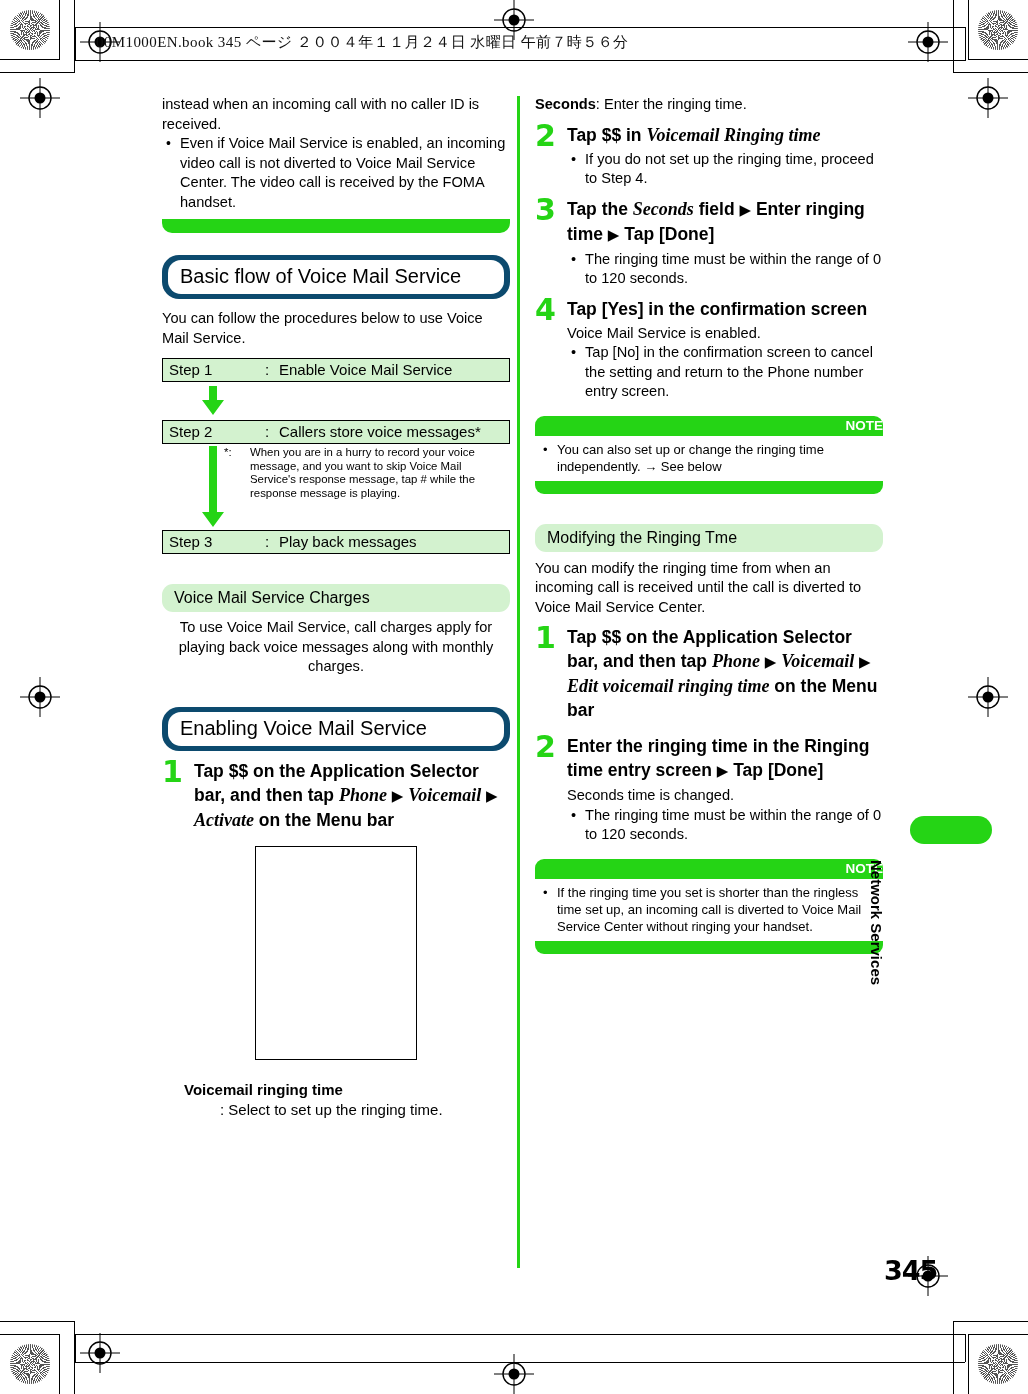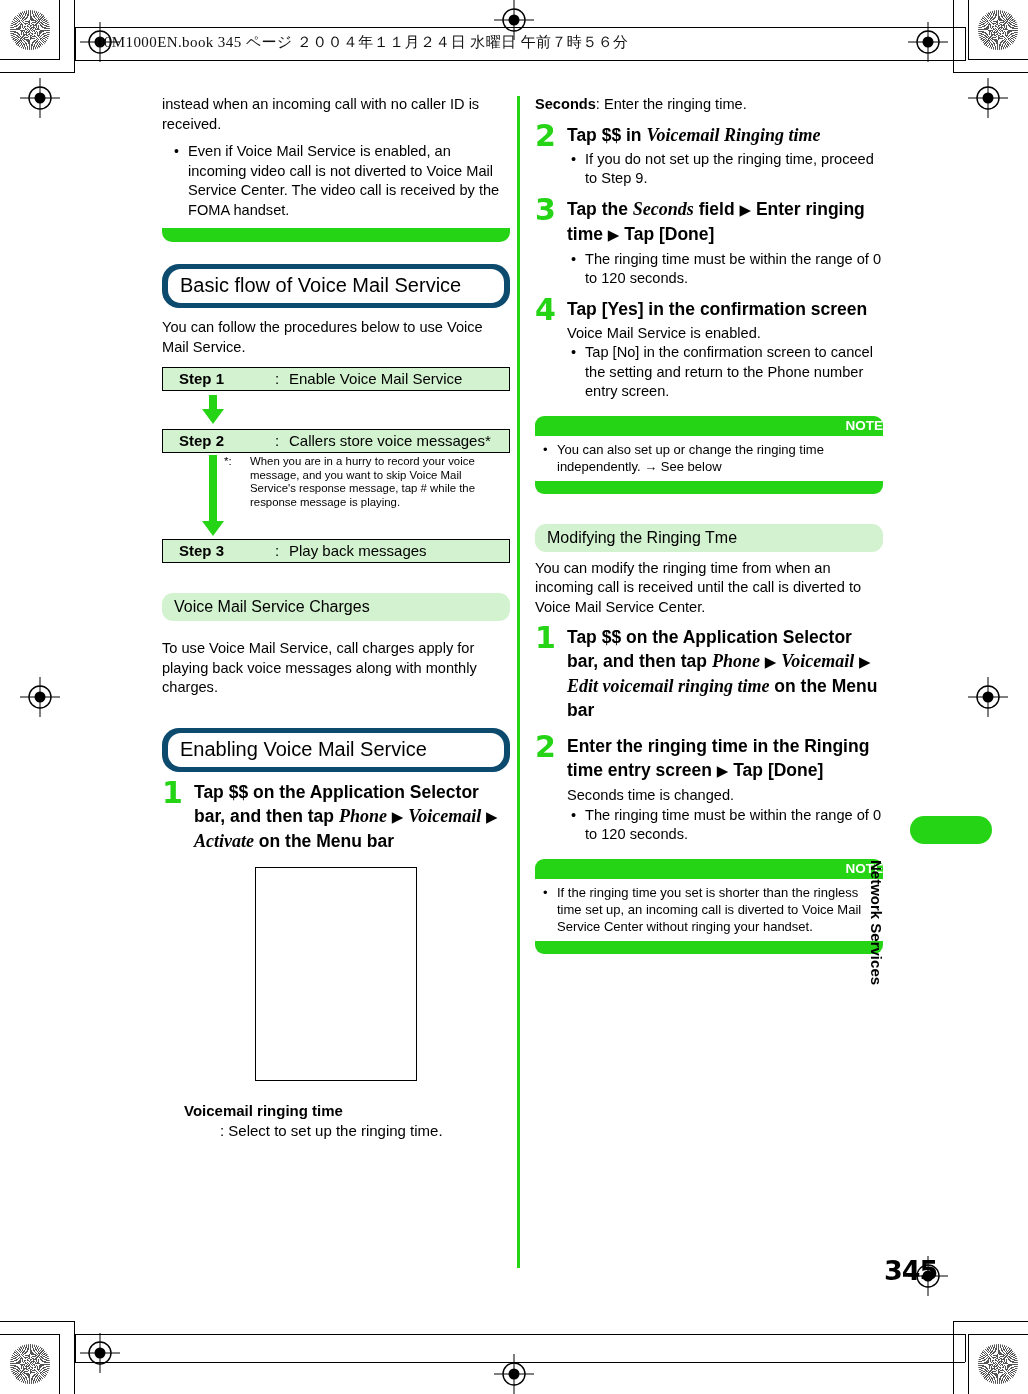"Even if Voice Mail Service" .bullets li { margin: 8px -> 0 }
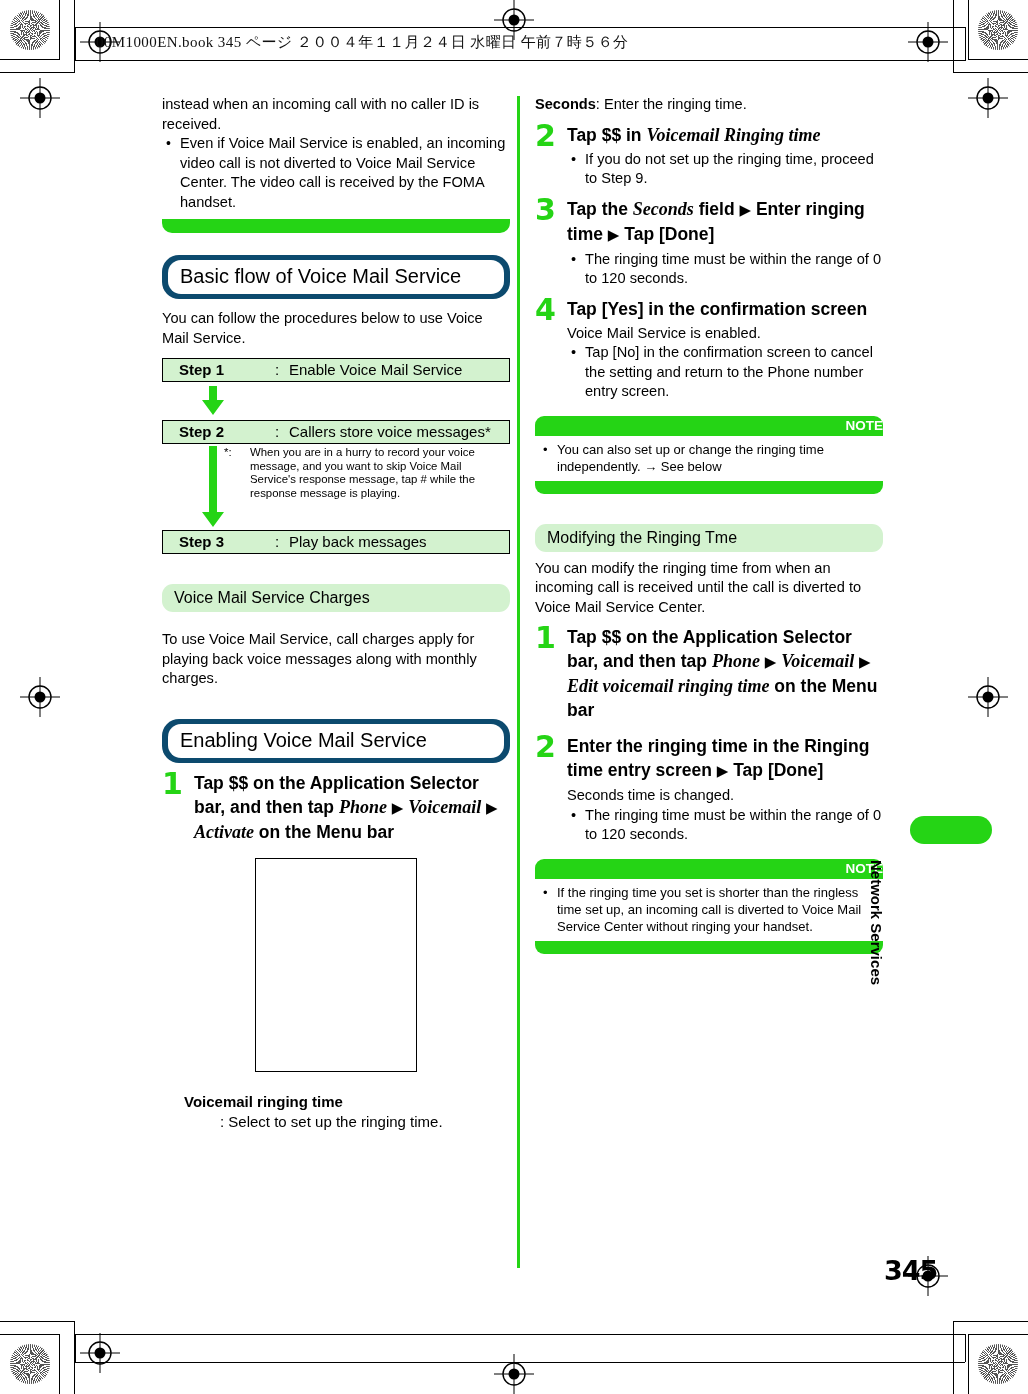"If you do not set" li { text: 9 -> 4 }
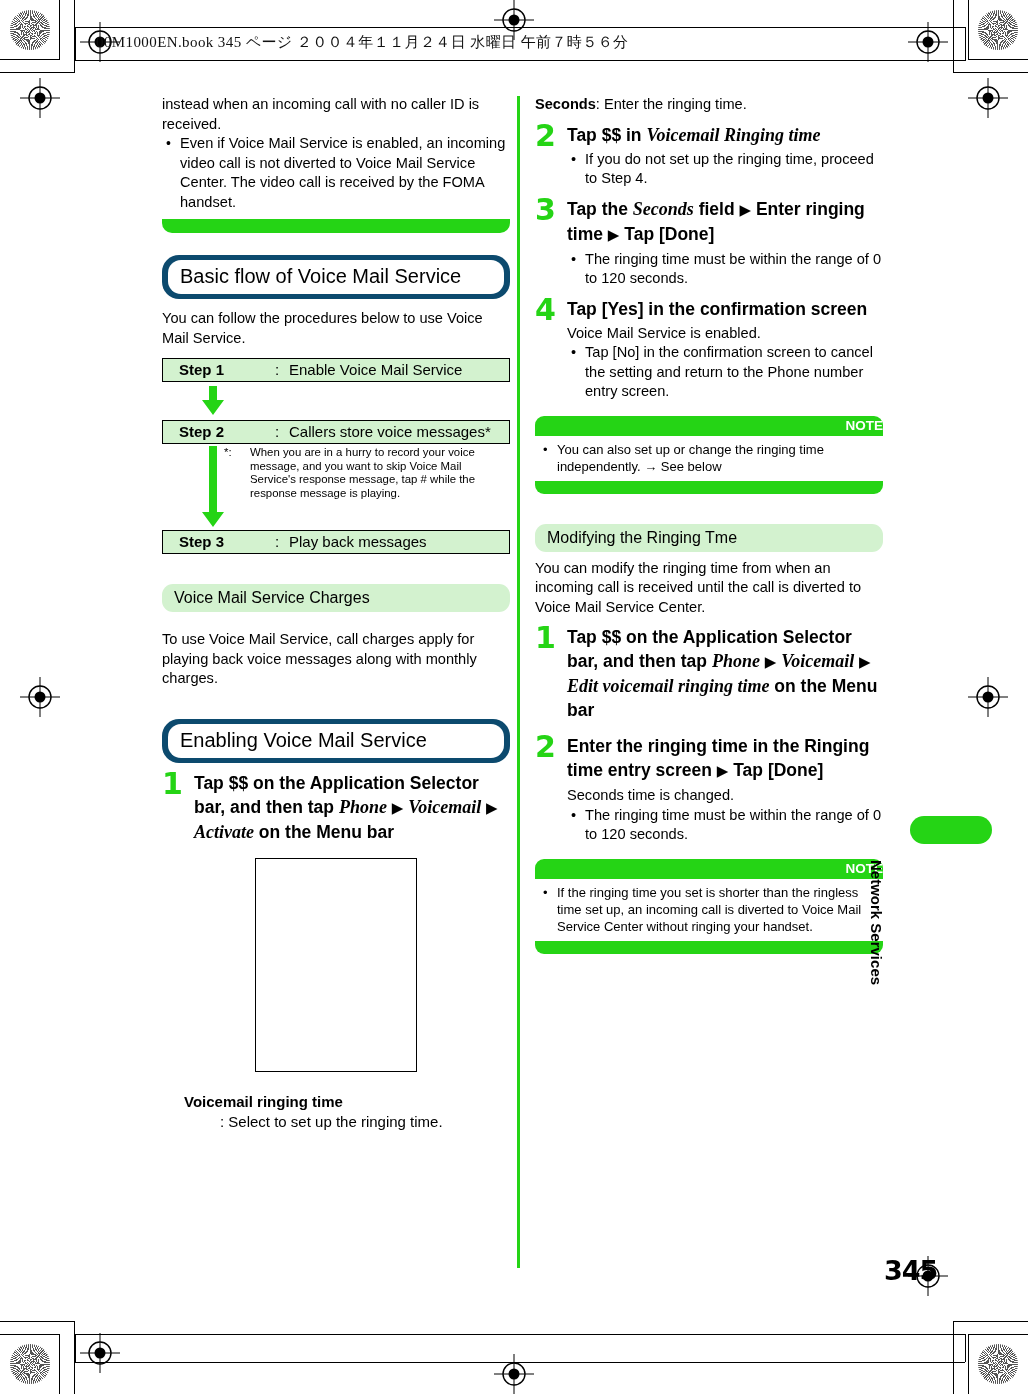"Step 1" .steprow .lbl { font-weight: bold -> normal; padding-left: 16px -> 6px }
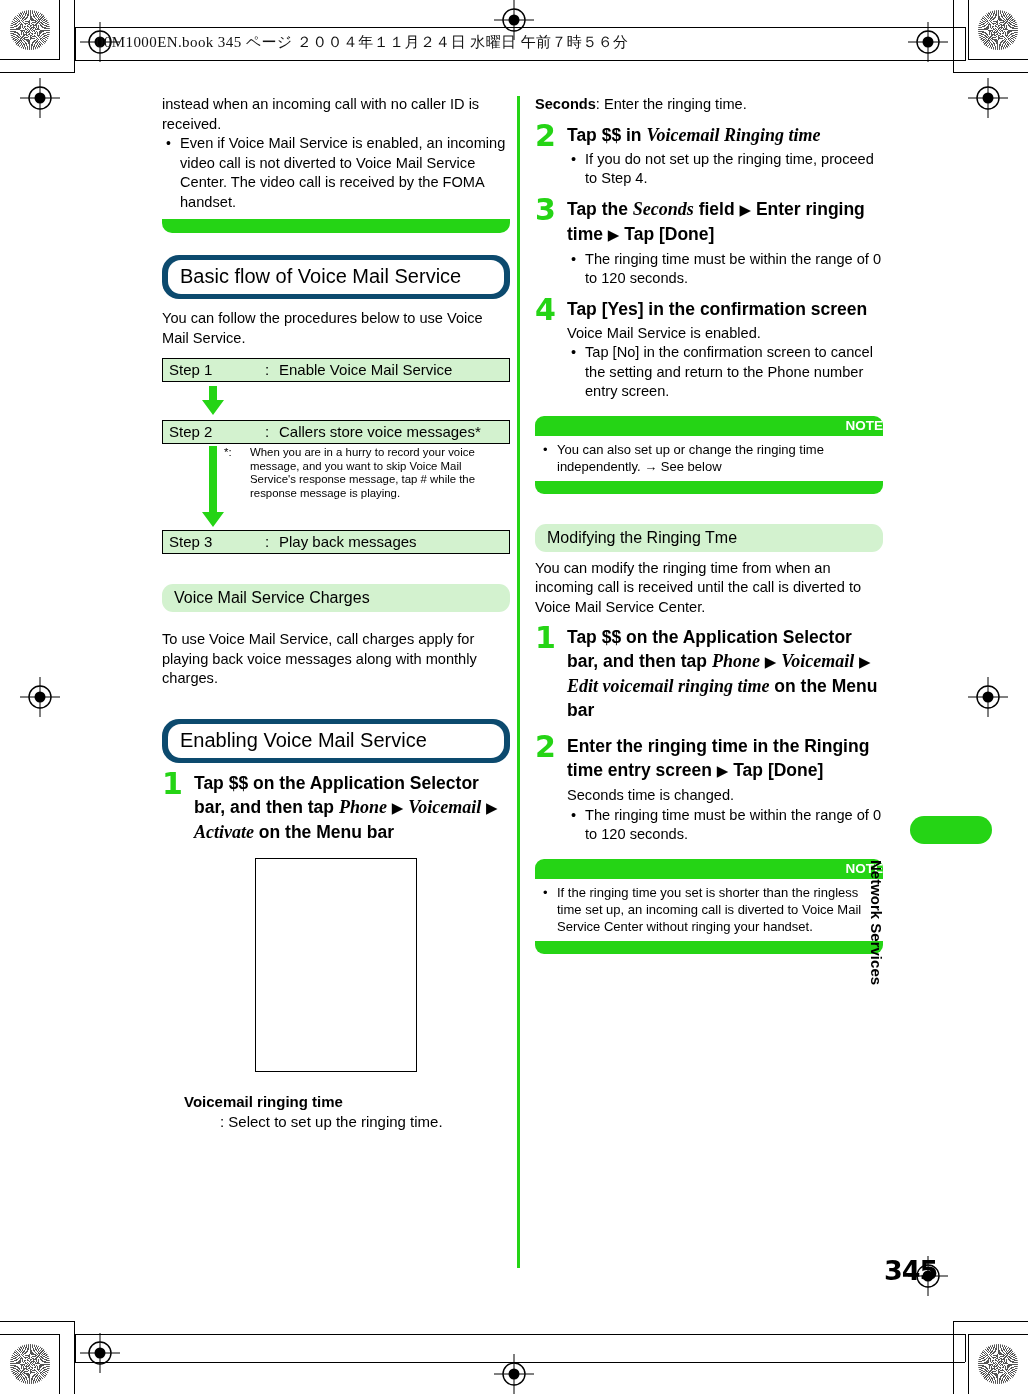"To use Voice Mail Service," div.p { margin-top: 18px -> 6px; text-align: none -> center }
